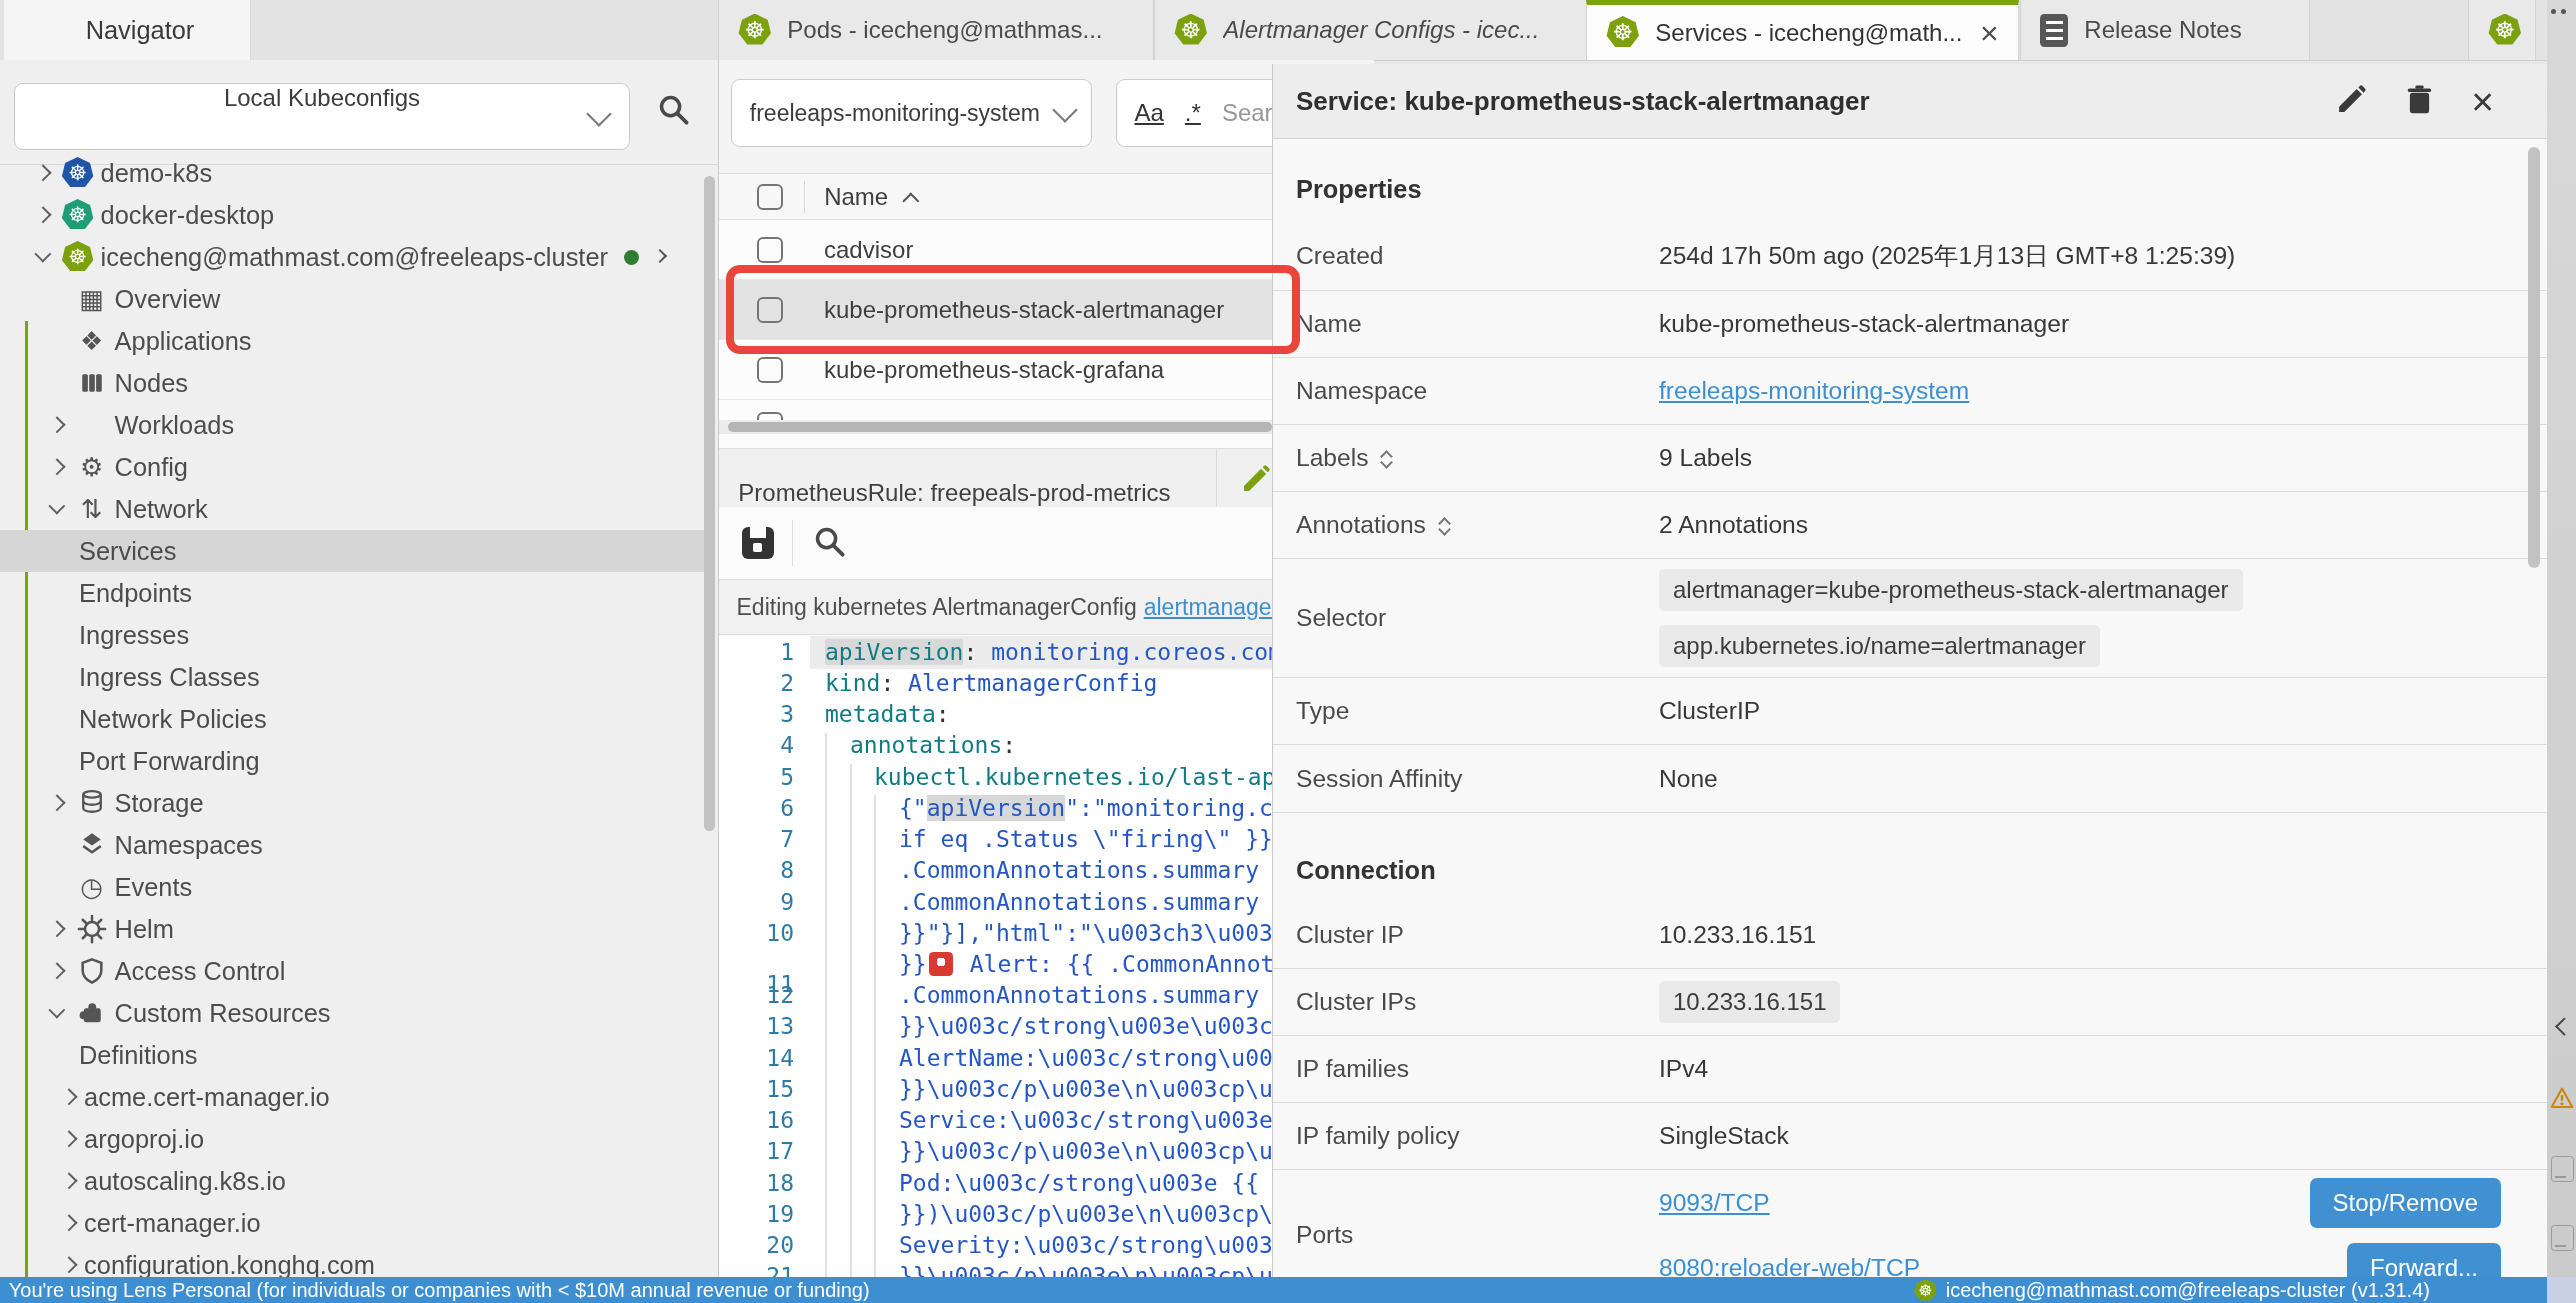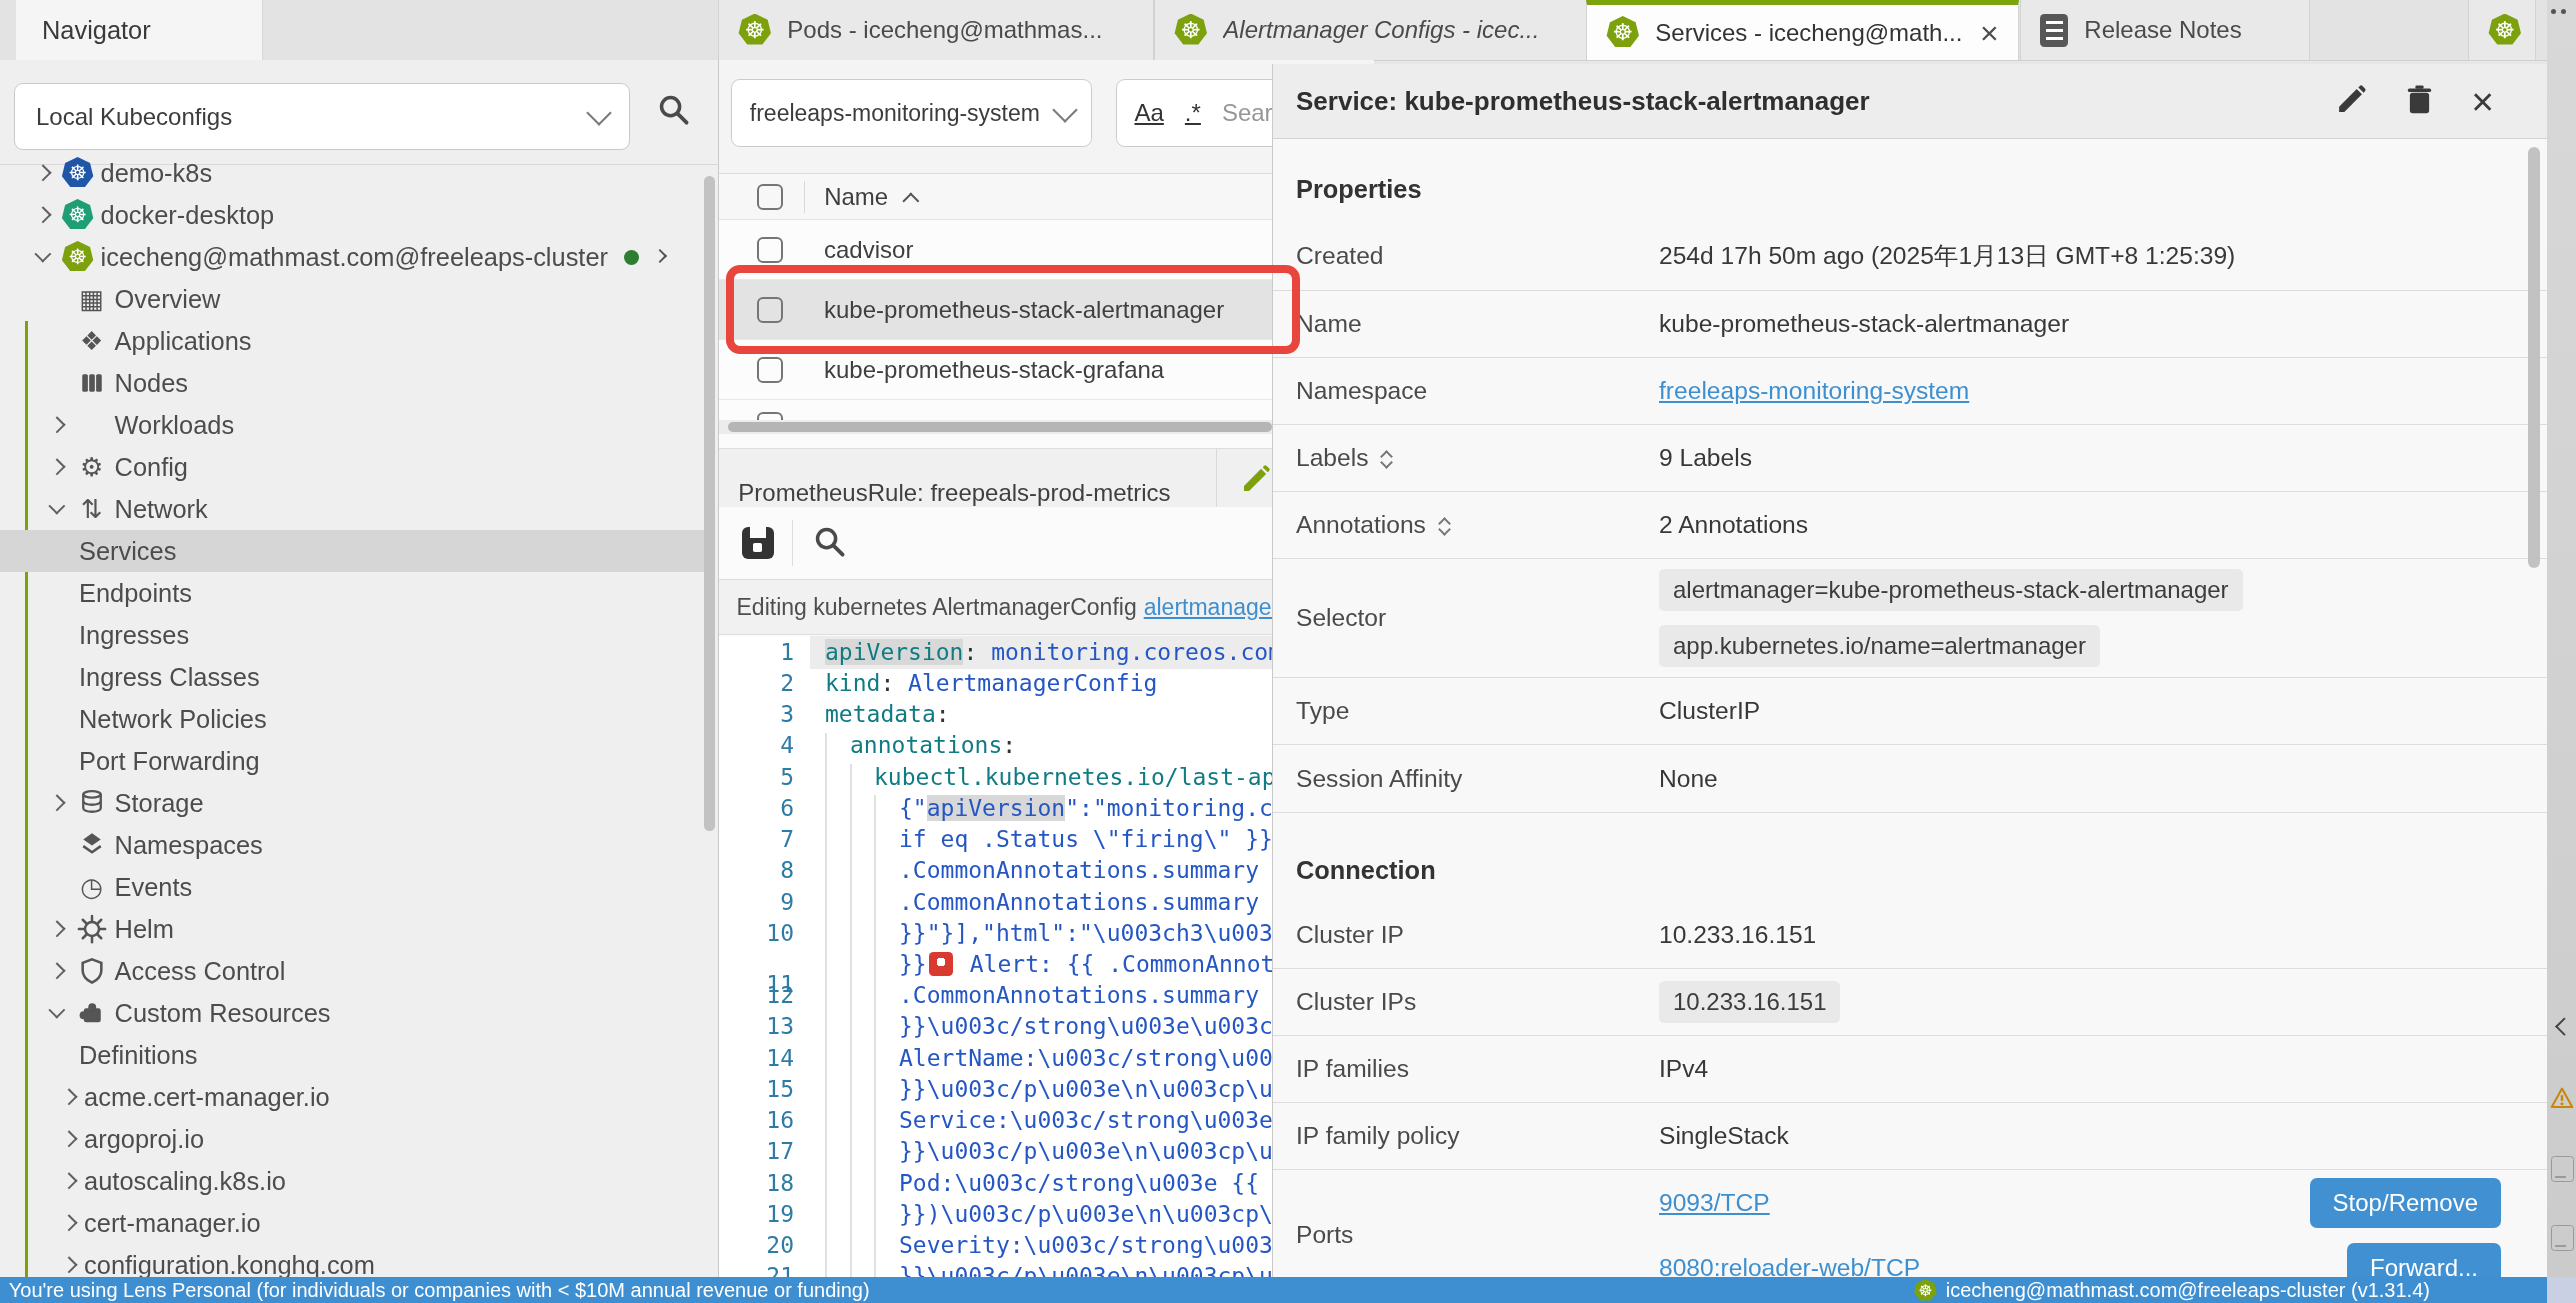"Navigator" #nav-tab { justify-content: none -> center; left: 16px -> 4px }
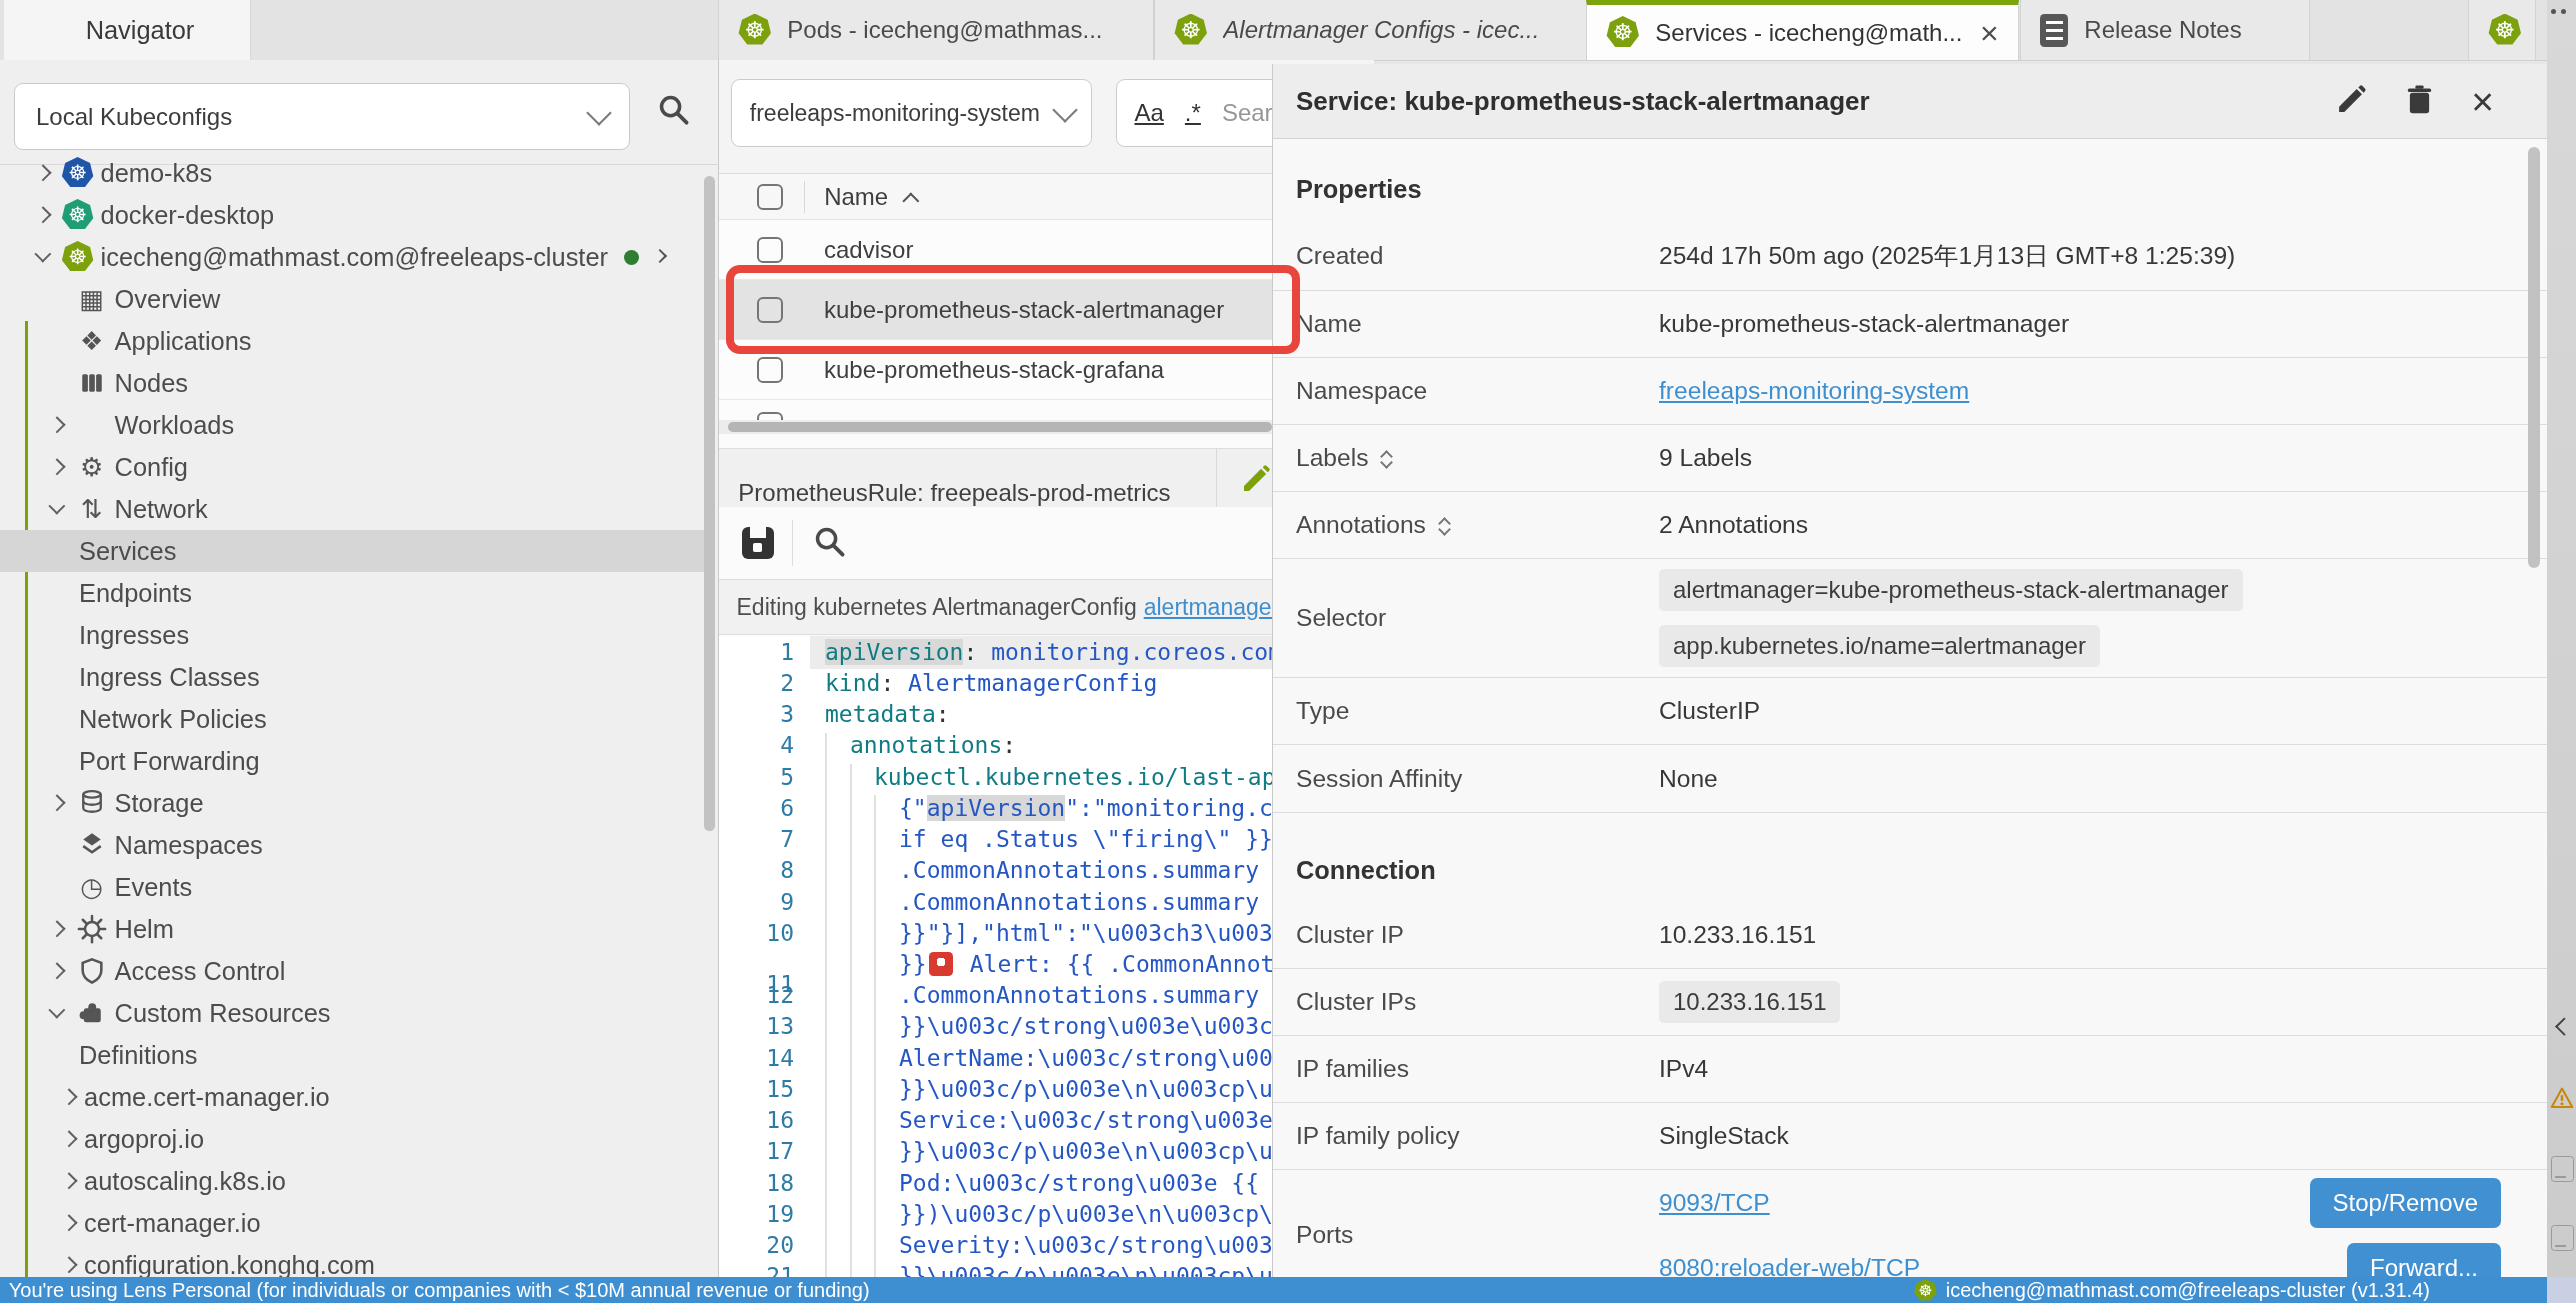"Local Kubeconfigs" #kubeconfig { flex-direction: none -> column }
